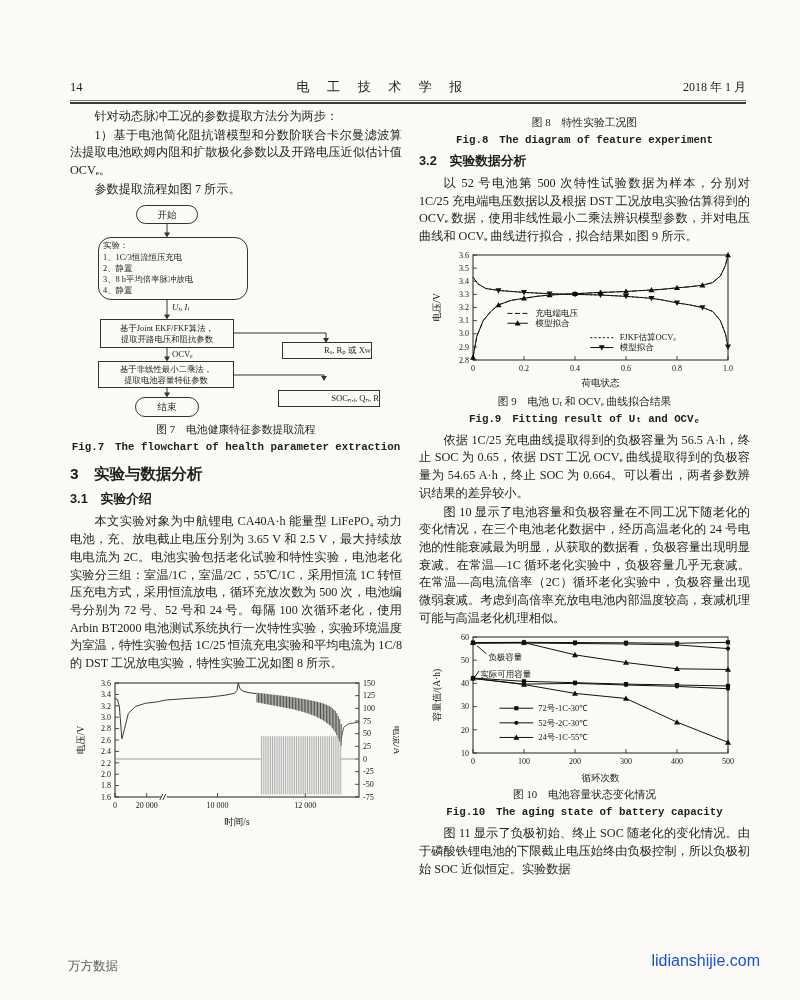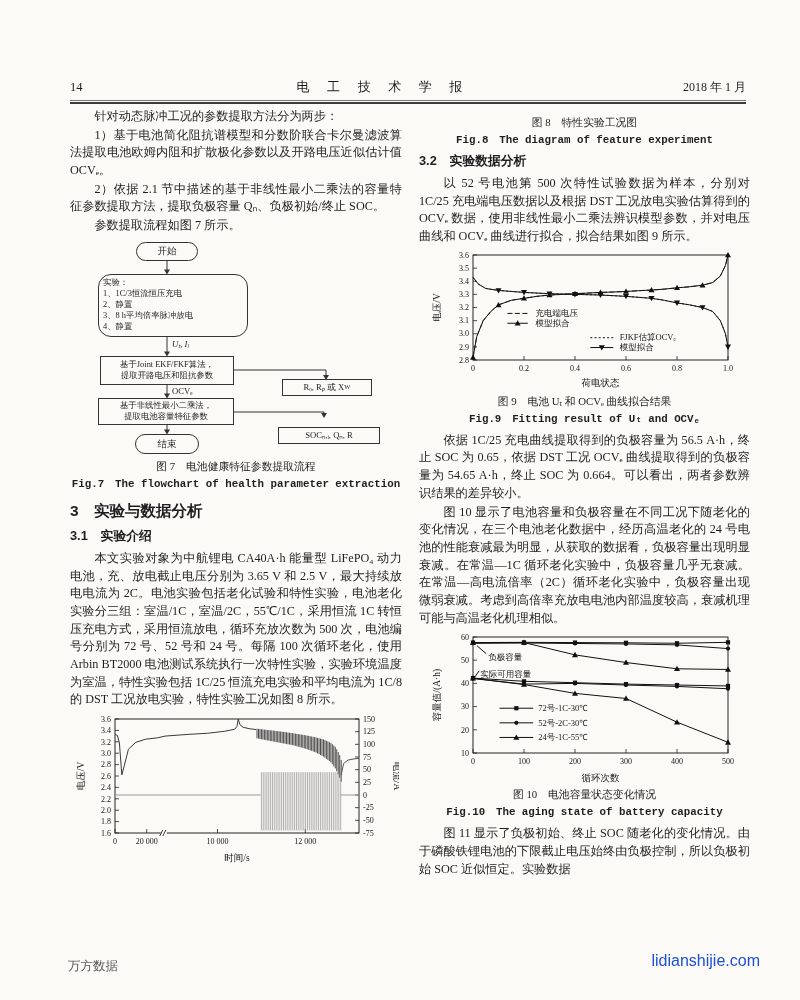"2）依据 2.1" p.body { html: <p>2）依据 2.1 节中描述的基于非线性最小二乘法的容量特征参数提取方法，提取负极容量 Qₙ、负极初始/终止 SOC。</p> -> none }
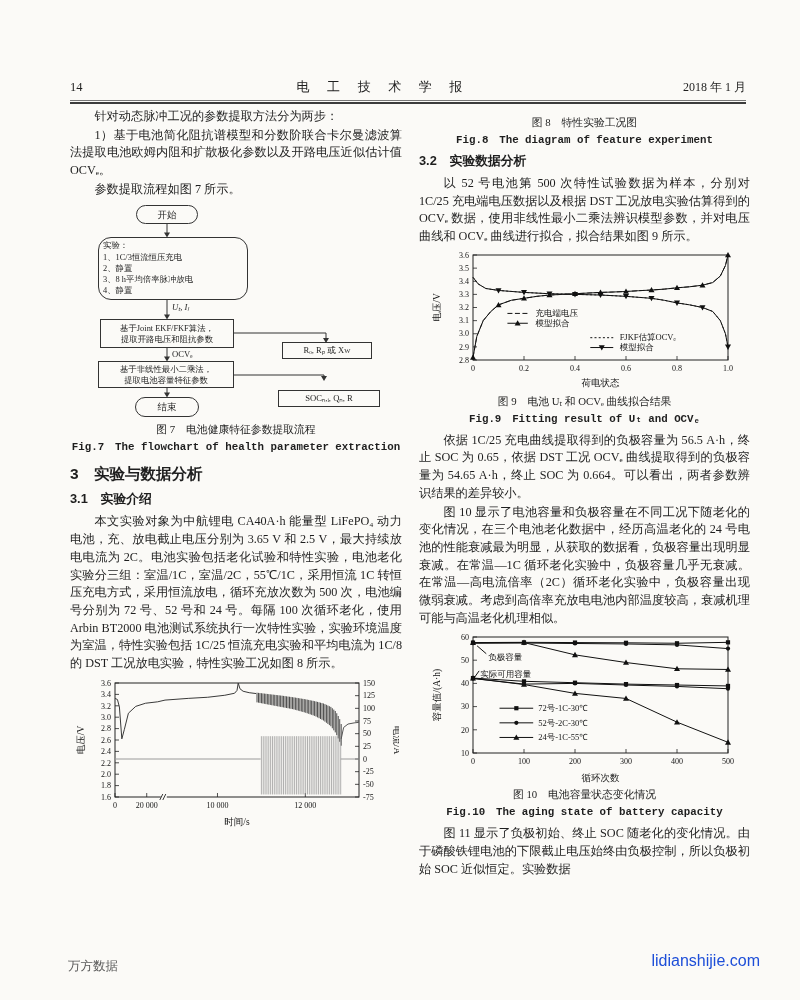"Rₒ, Rₚ 或 X" .fc-formula { justify-content: center -> flex-end }
